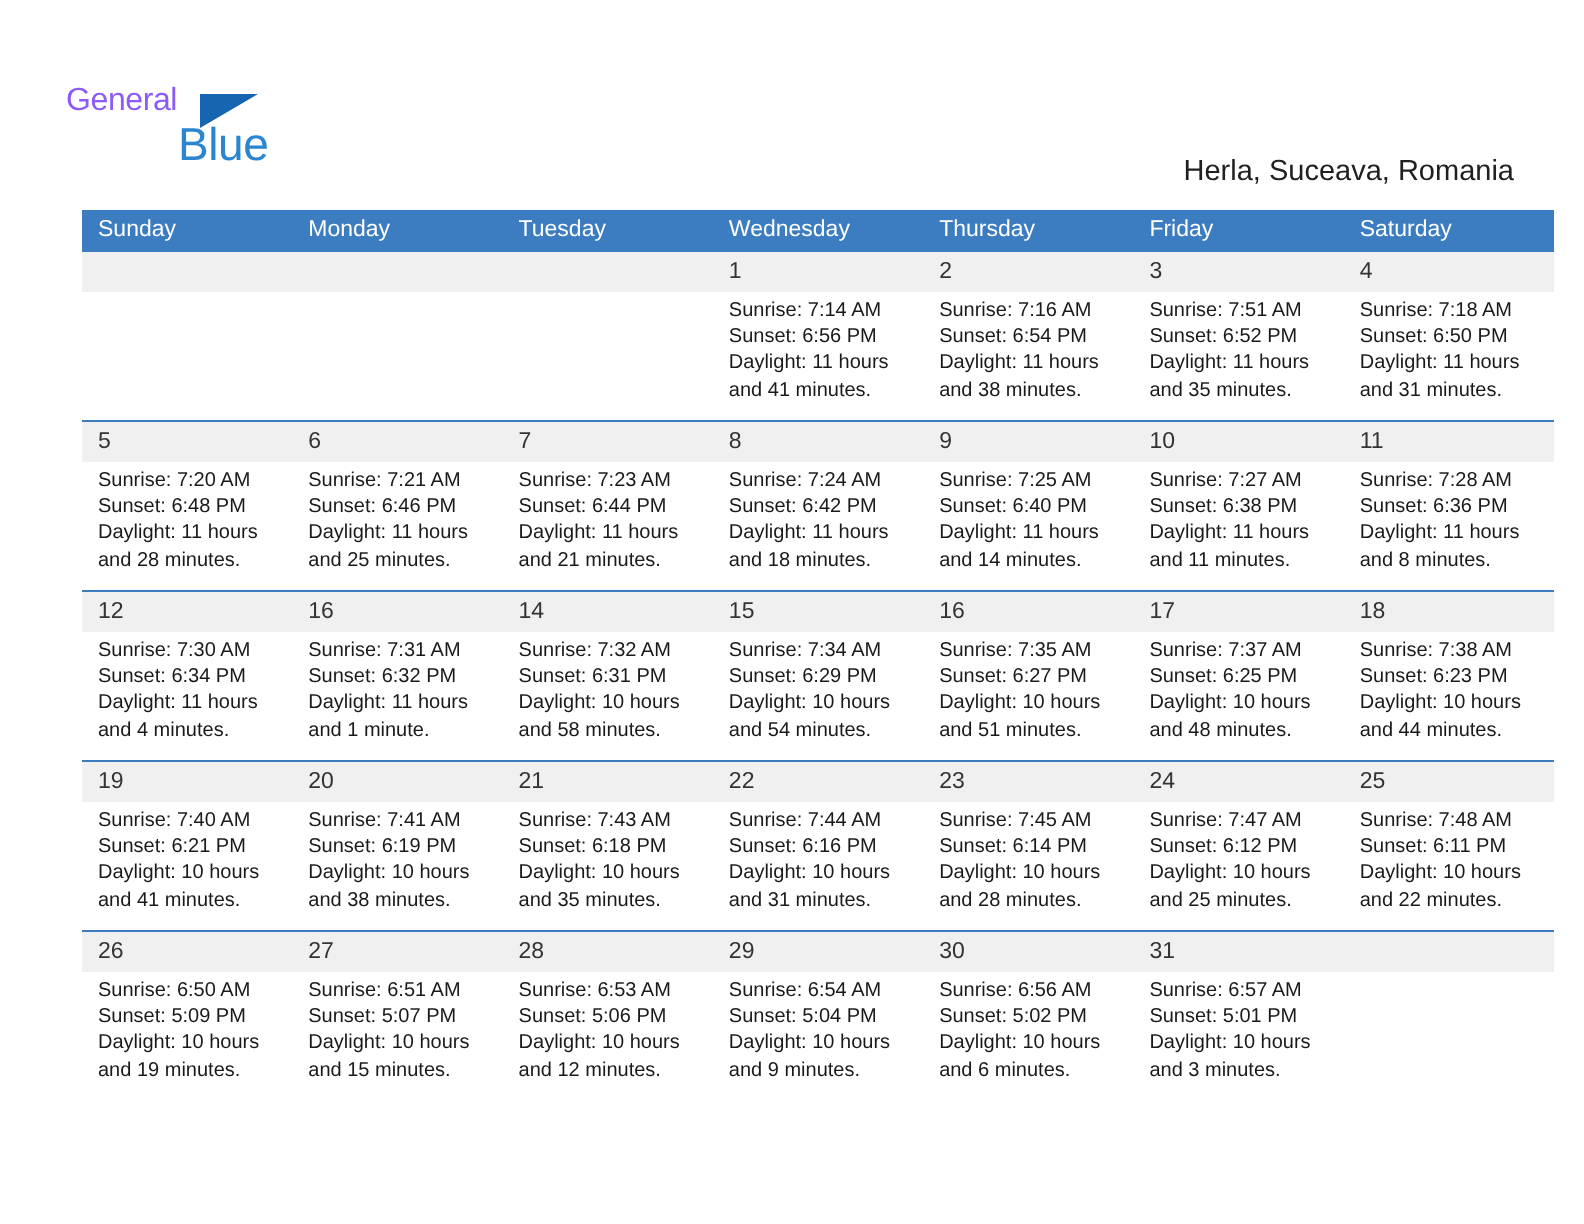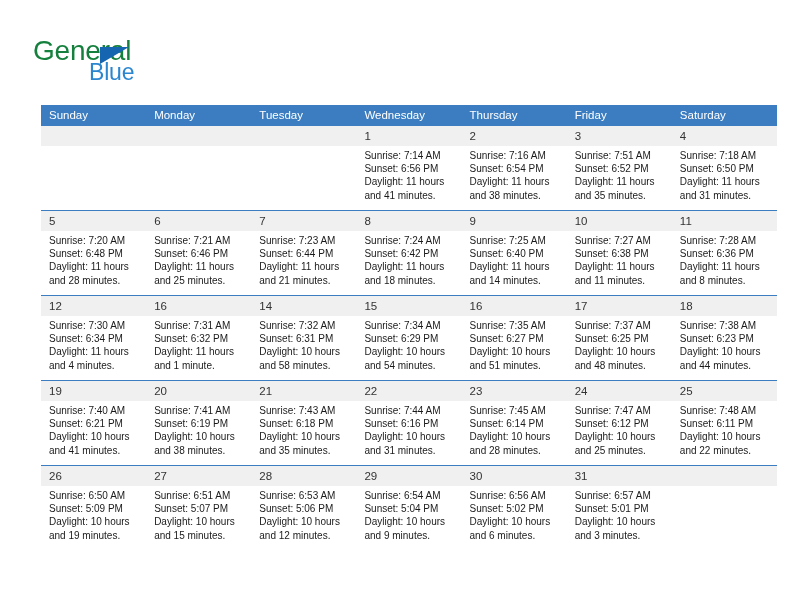"General" .logo-general { color: #15803d -> #8b5cf6; font-size: 28px -> 16px }
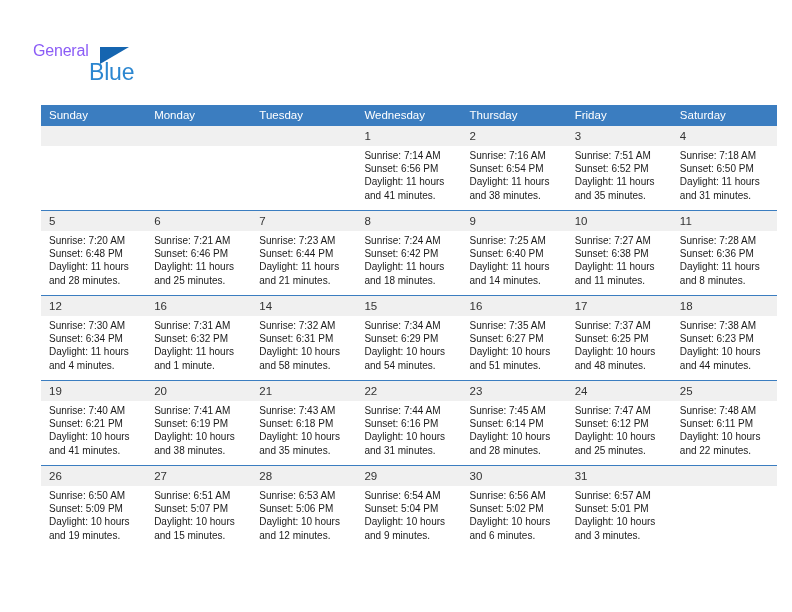"Herla, Suceava, Romania" div.subtitle { html: none -> <div>Herla, Suceava, Romania</div> }
